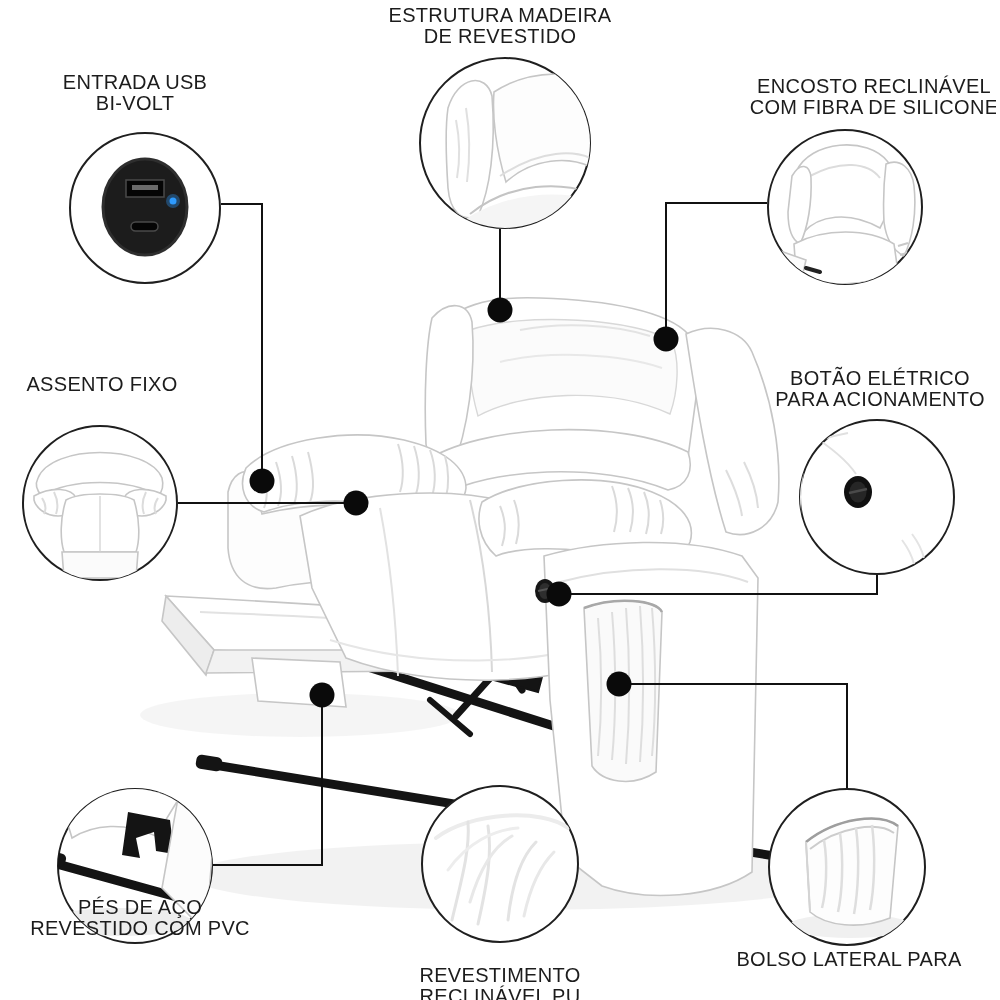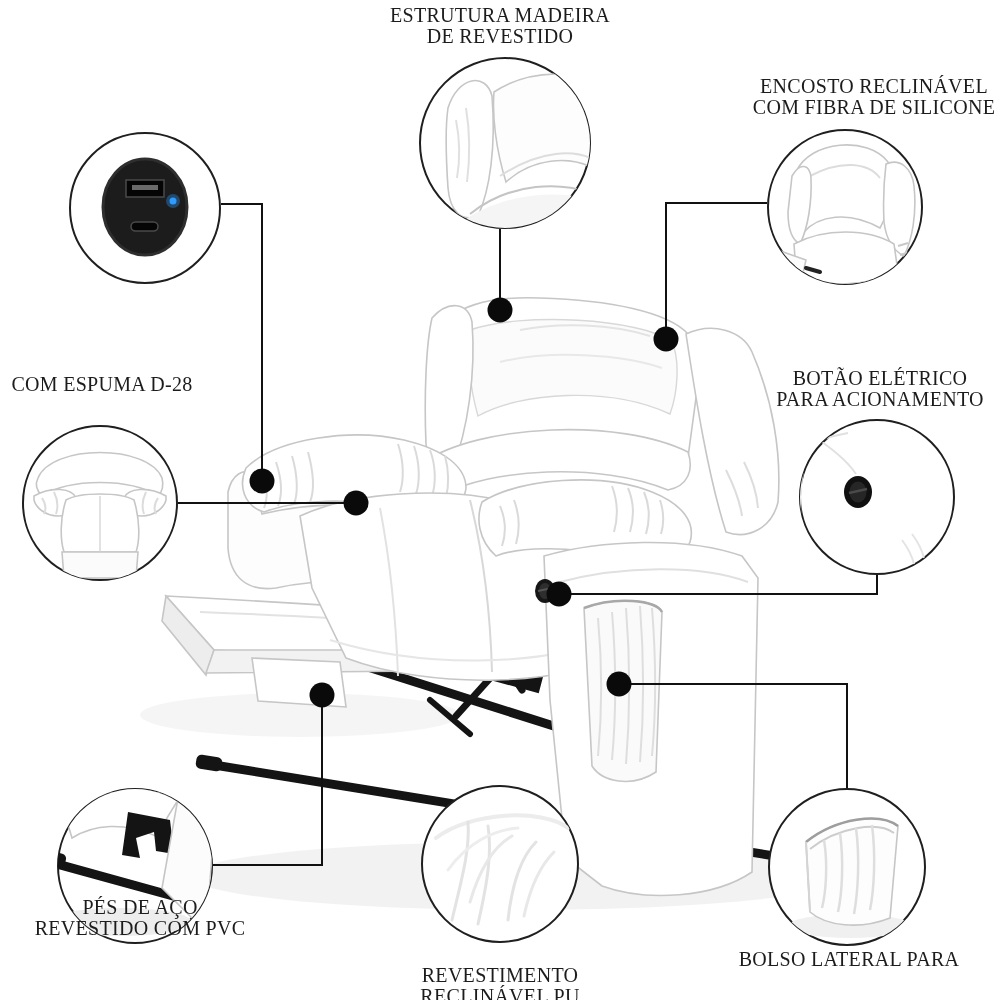"ESTRUTURA MADEIRA" #stage { font-family: Liberation Serif, serif -> Liberation Sans, sans-serif }
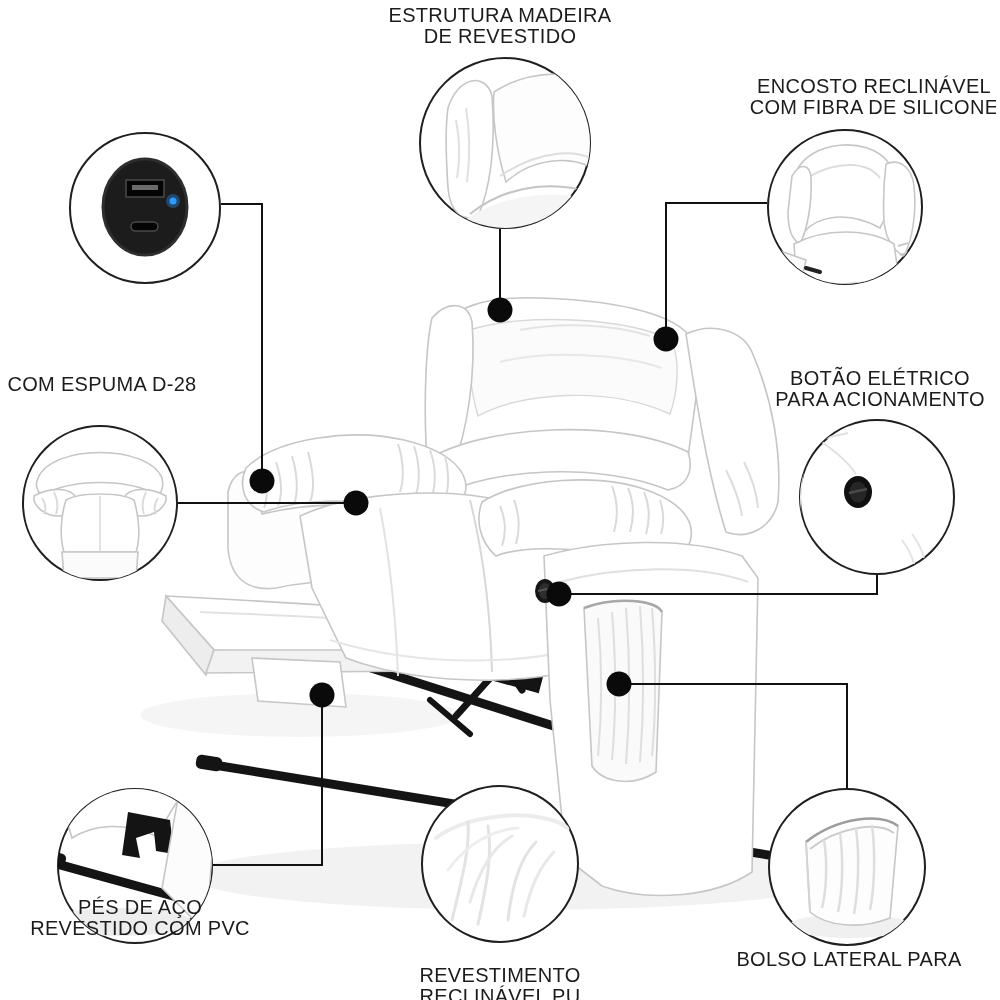"ENTRADA USB" div.label { html: none -> <div> <span>ENTRADA USB</span> <span>BI-VOLT</span> </div> }
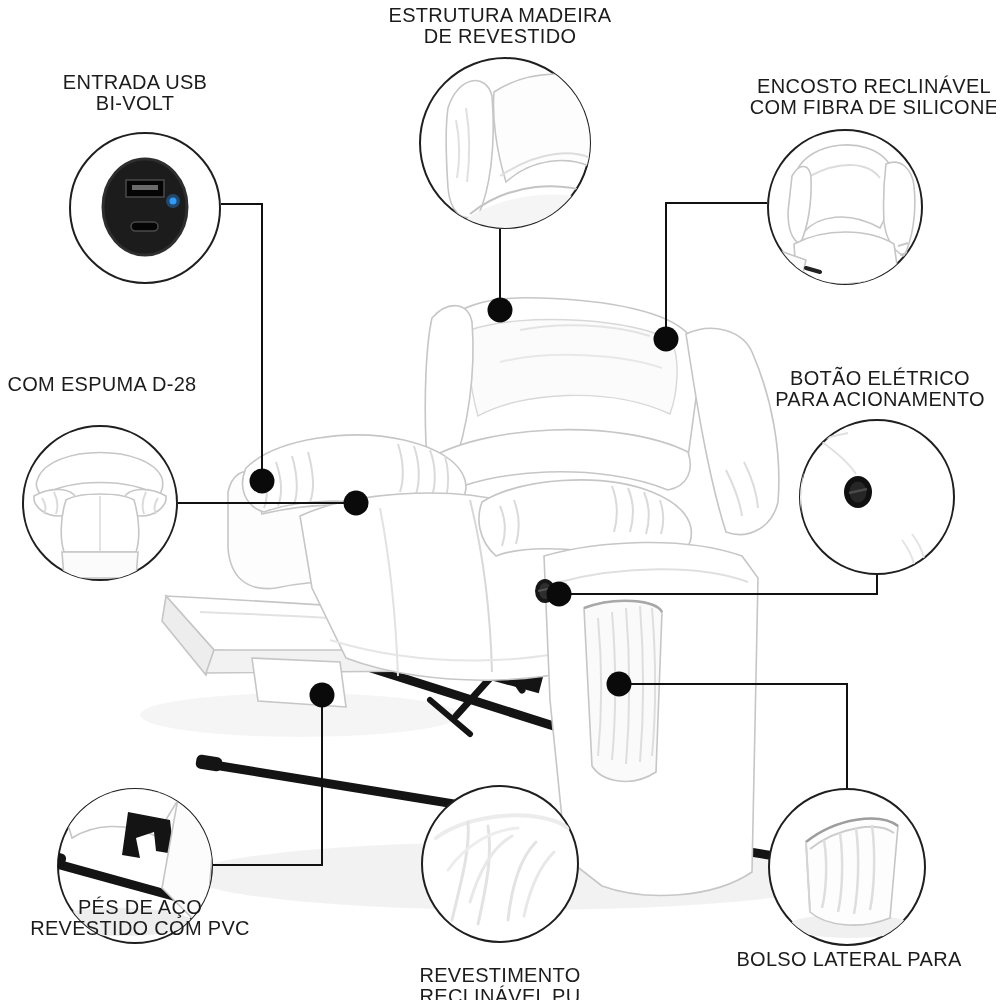"ASSENTO FIXO" span { html: none -> <span>ASSENTO FIXO</span> }
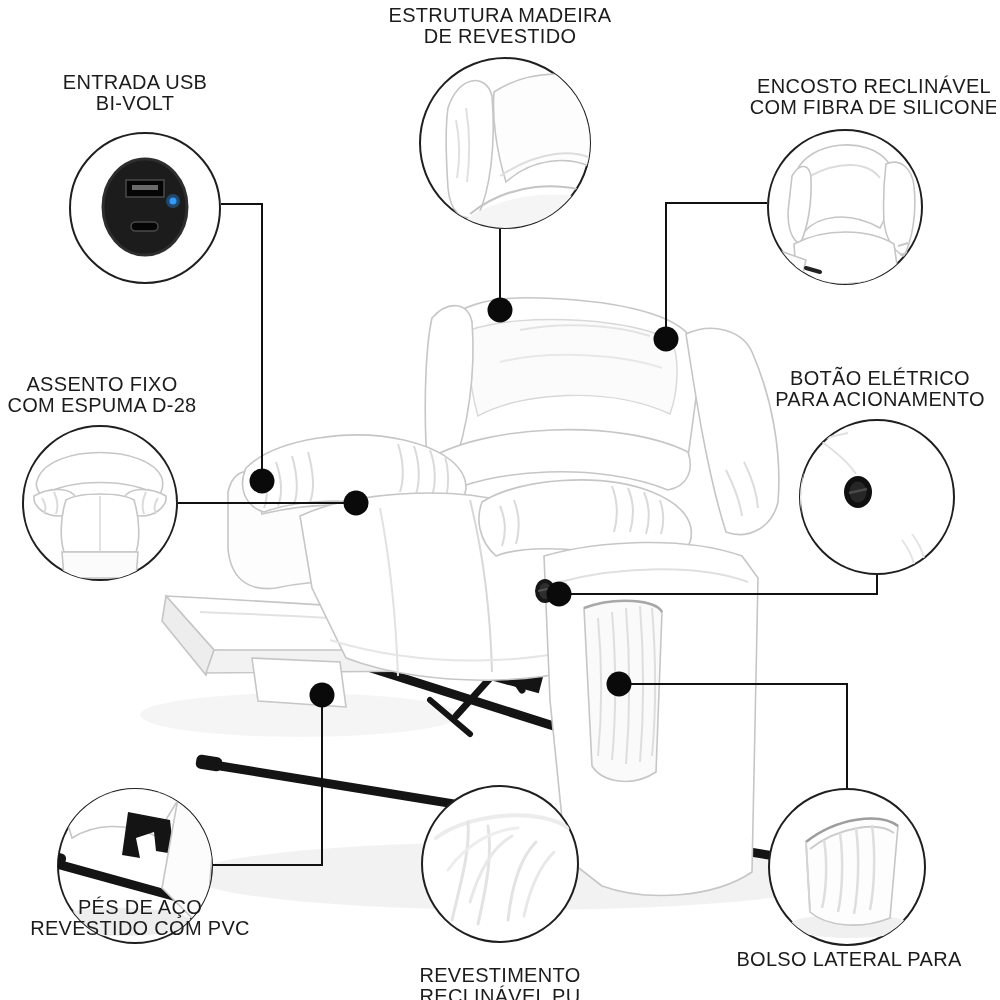"COM ESPUMA D-28" span { html: <span>COM ESPUMA D-28</span> -> none }
